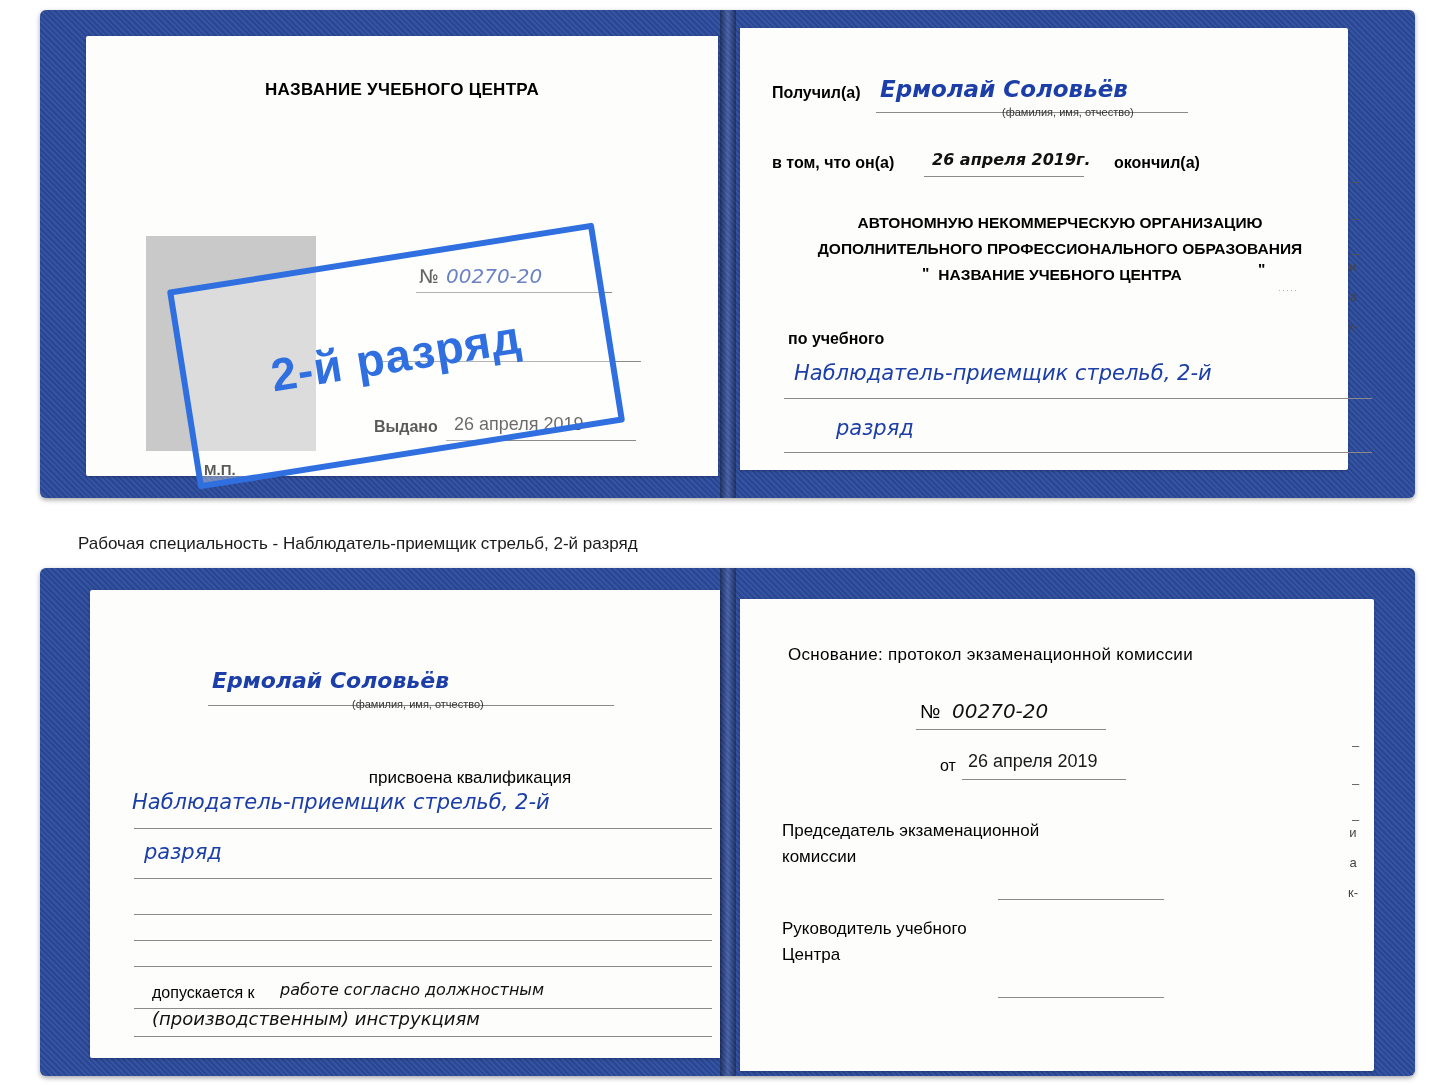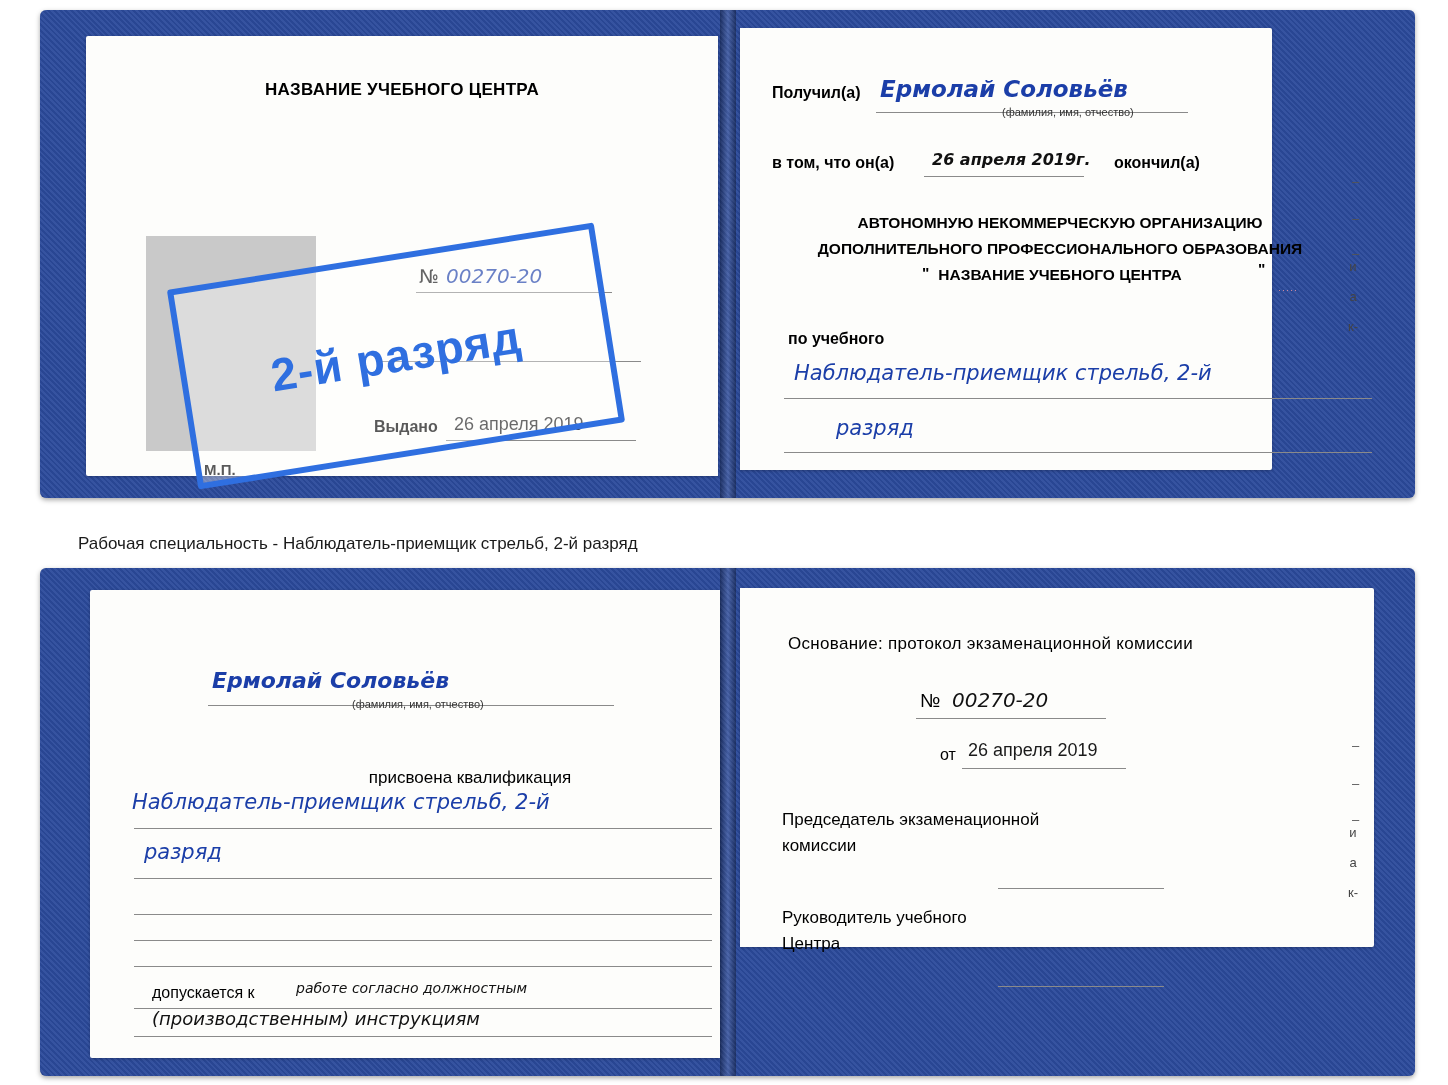"Получил(а)" div.page { width: 532px -> 608px }
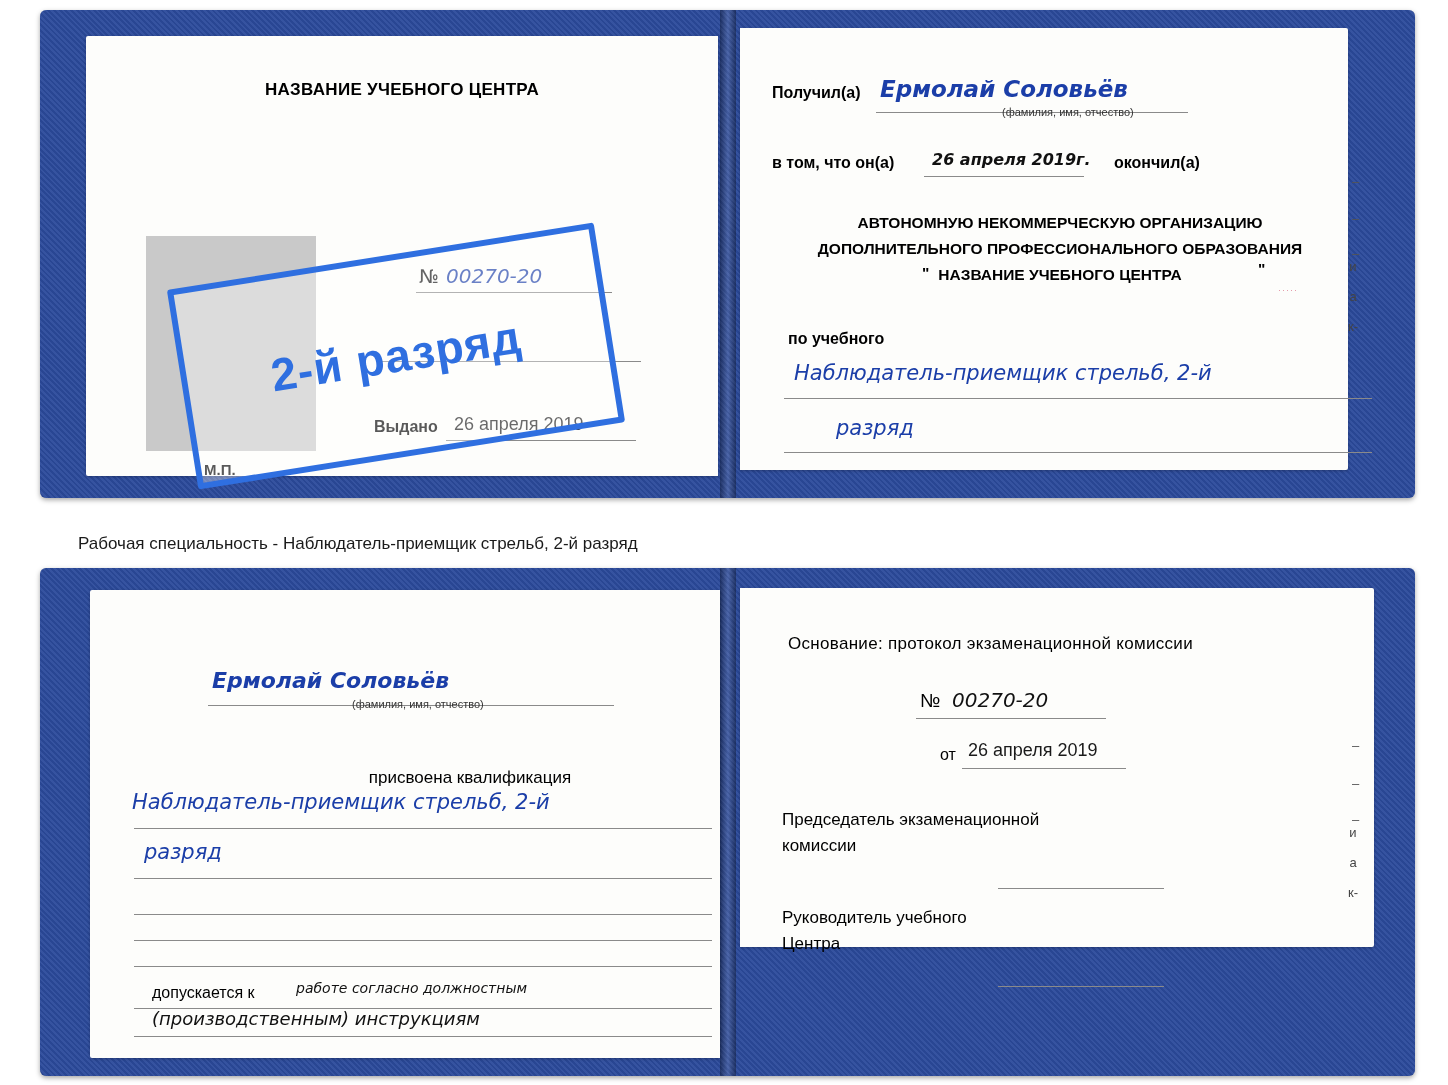"Основание: протокол экзаменационной" div.page { height: 359px -> 472px; top: 20px -> 31px }
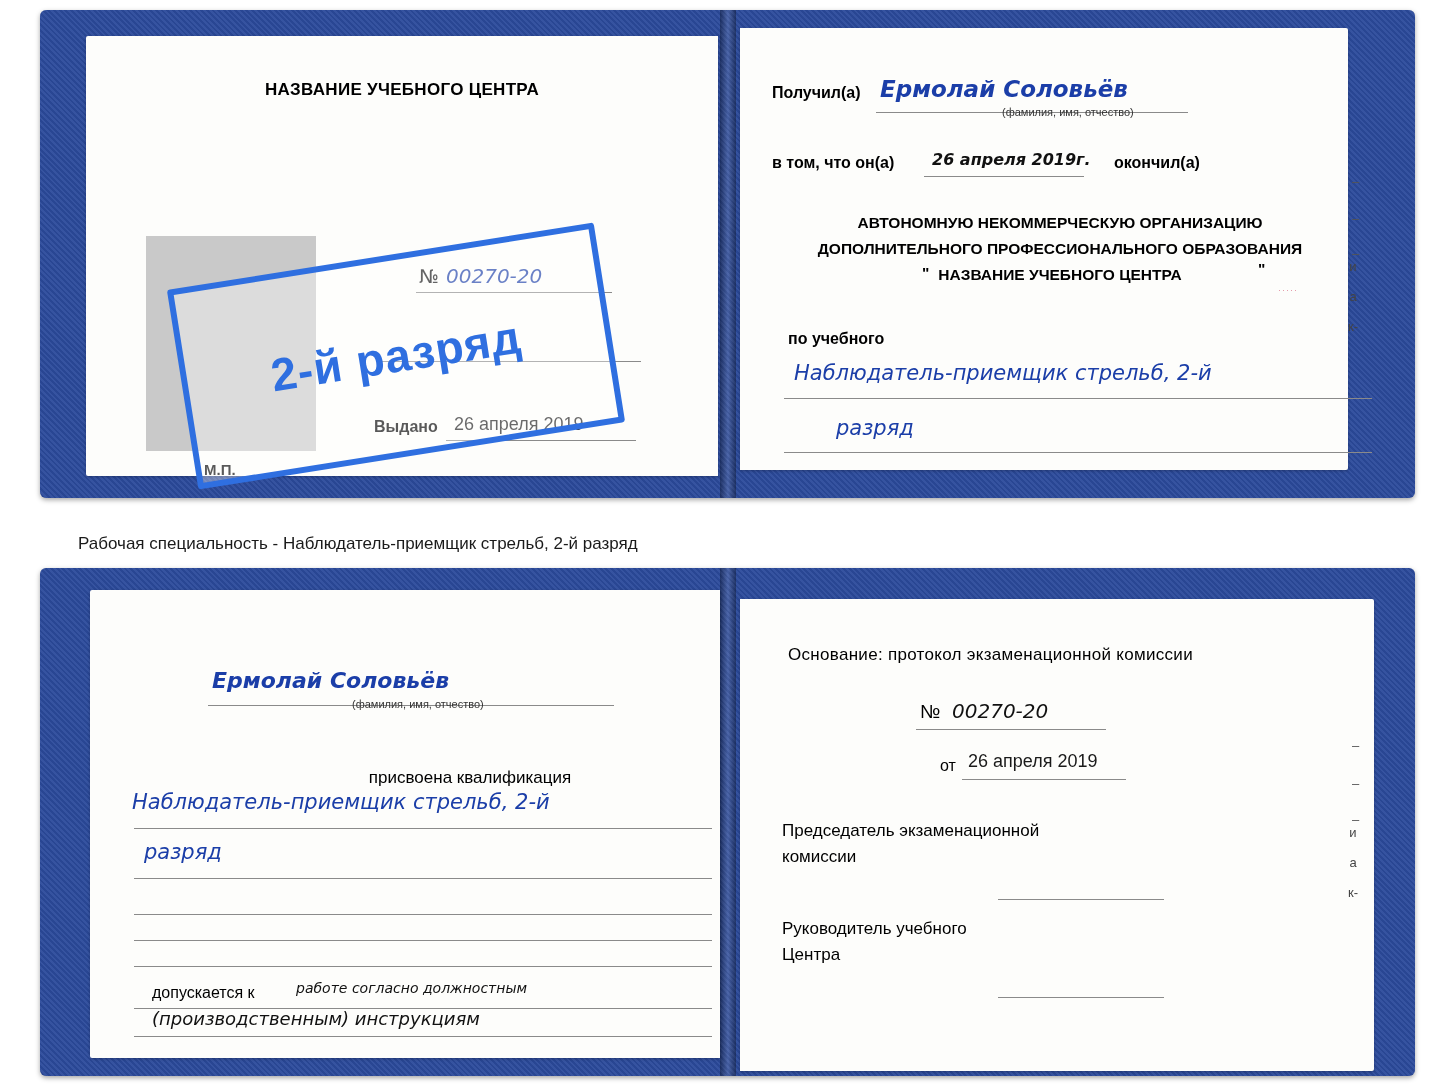"работе согласно должностным" div.hand { font-size: 14px -> 16px; margin-left: 16px -> none }
